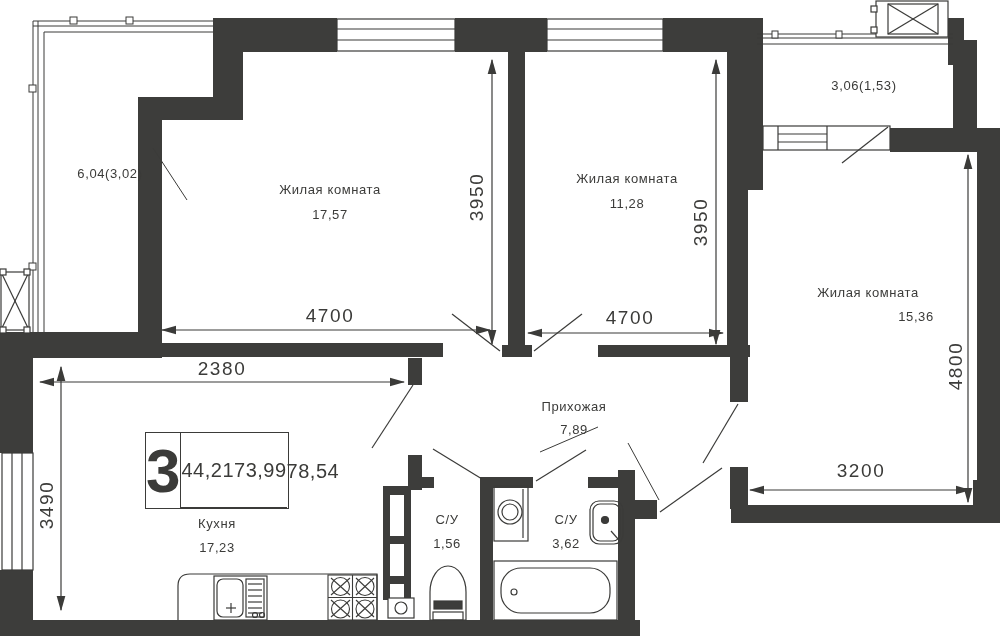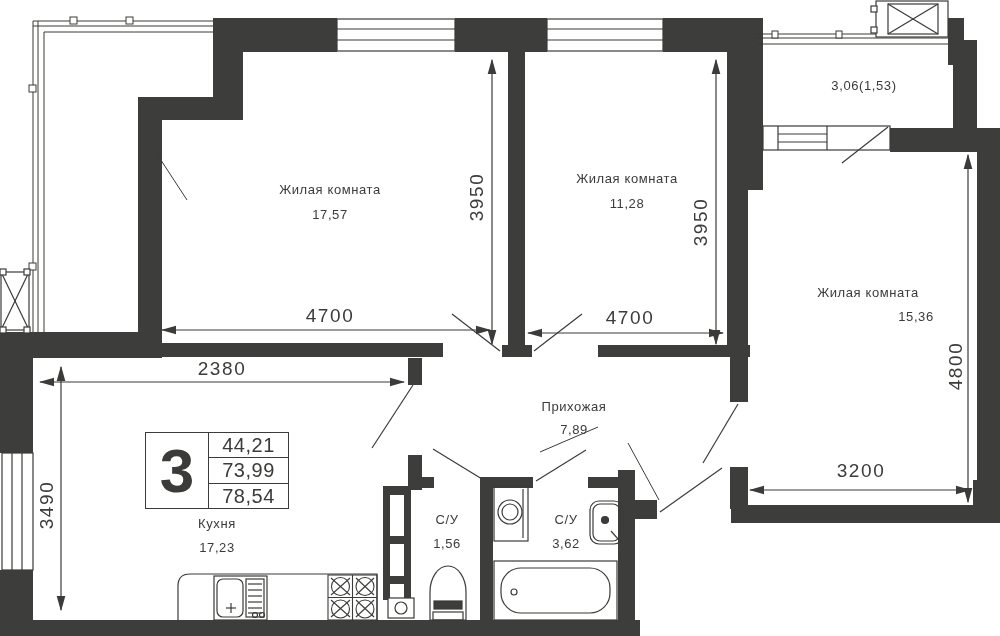"6,04(3,02)" div.lbl { html: none -> <div>6,04(3,02)</div> }
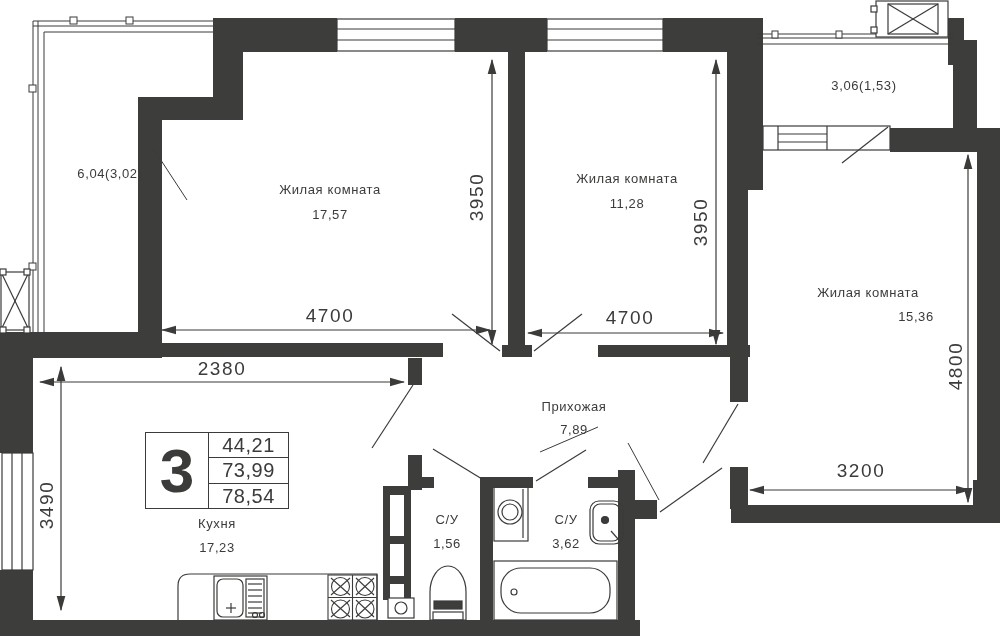"44,21" .infobox .vals { flex-direction: column -> none }
